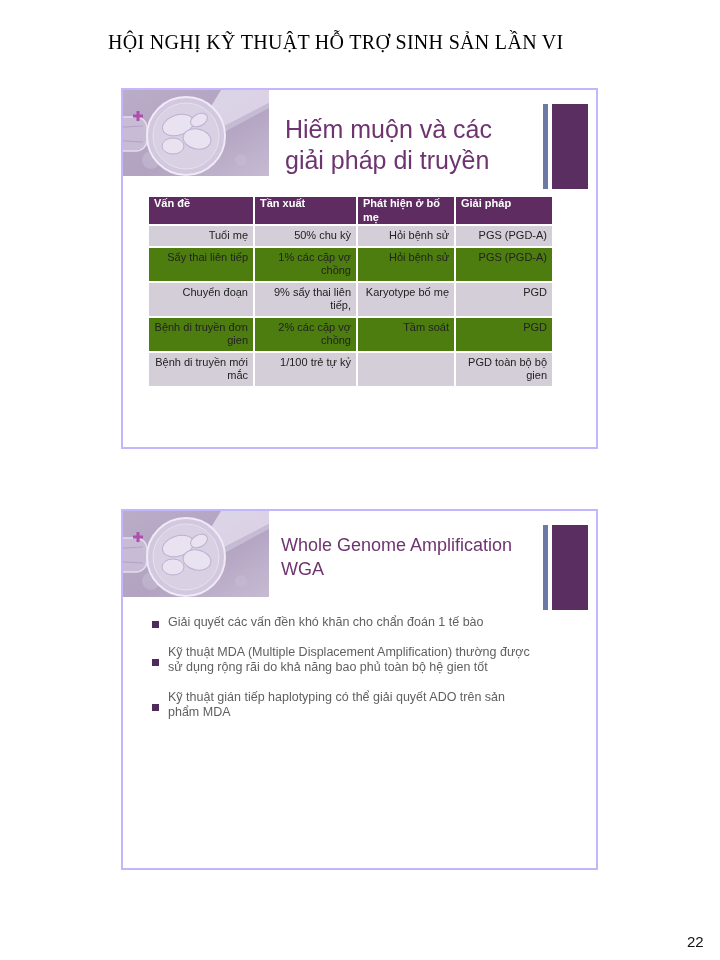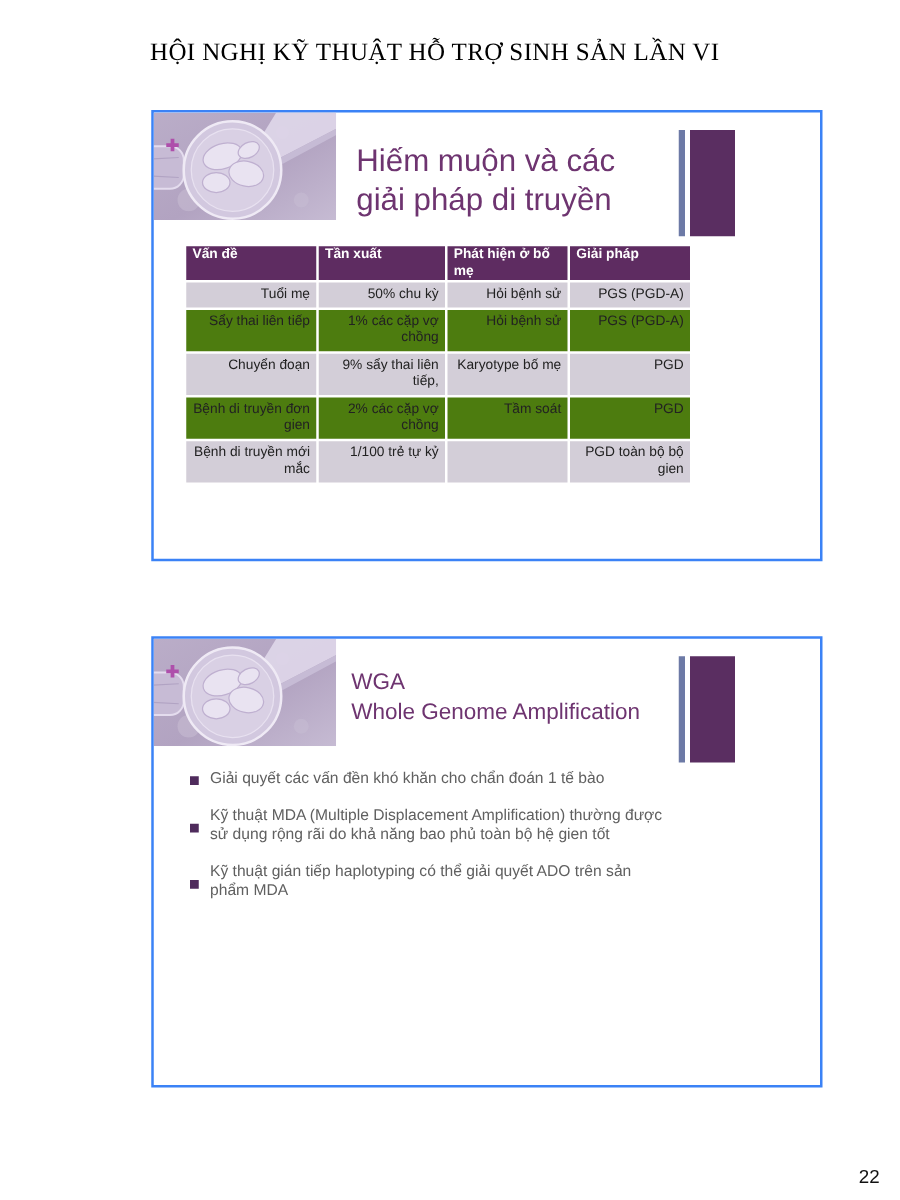"HỘI NGHỊ KỸ THUẬT HỖ" .doc-header { left: 120px -> 108px }
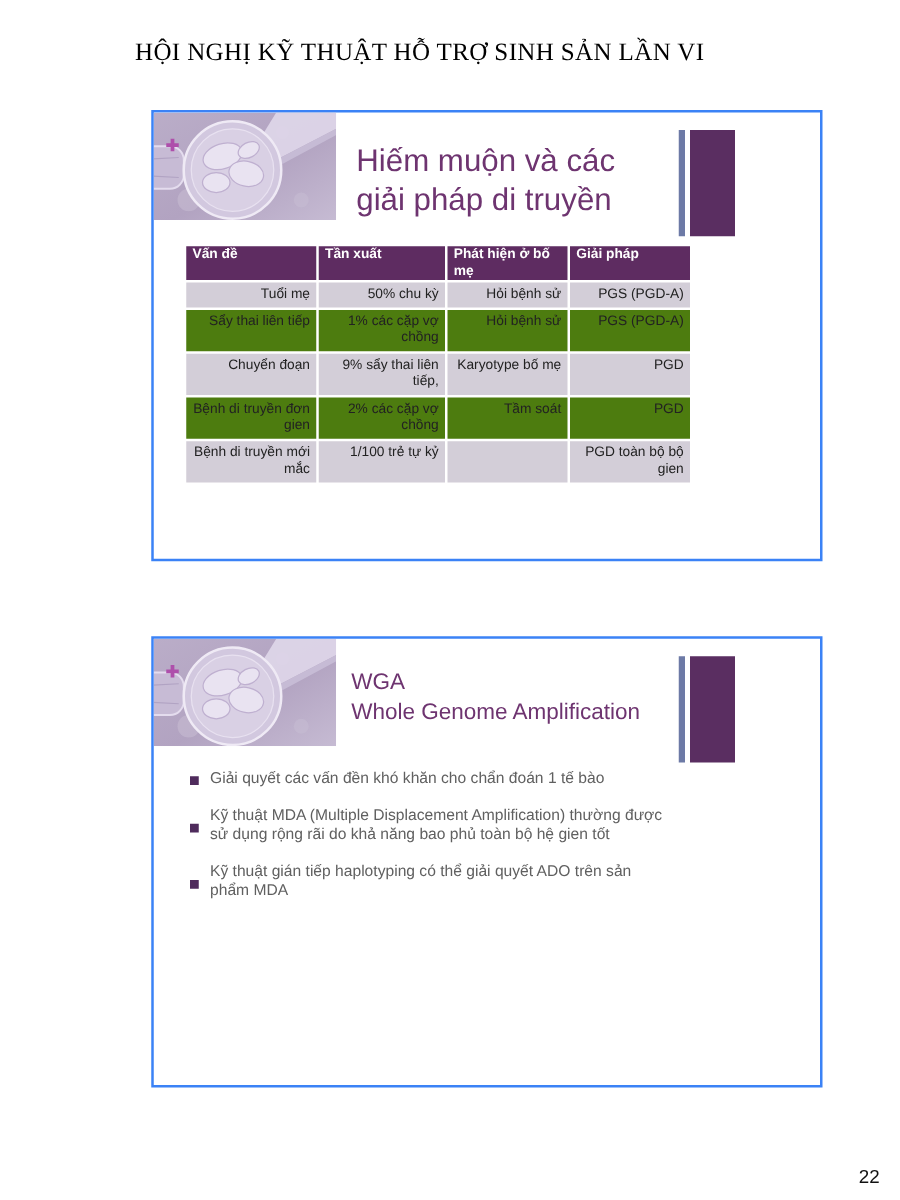"Hiếm muộn và các" .slide { border: 2px solid #3b82f6 -> 2px solid #c4b5fd; width: 537px -> 477px }
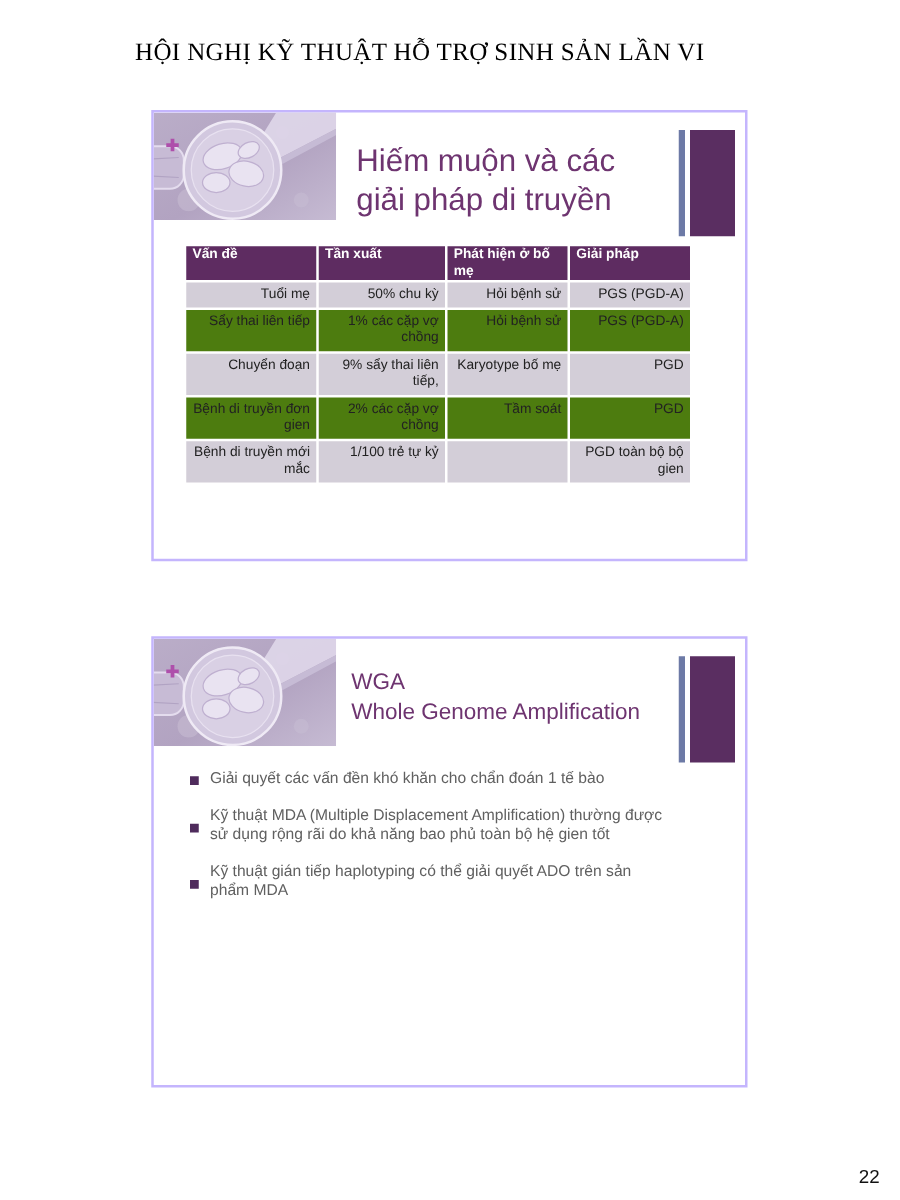"WGA" span.title-line { order: before "Whole Genome Amplification" -> after "Whole Genome Amplification" }
